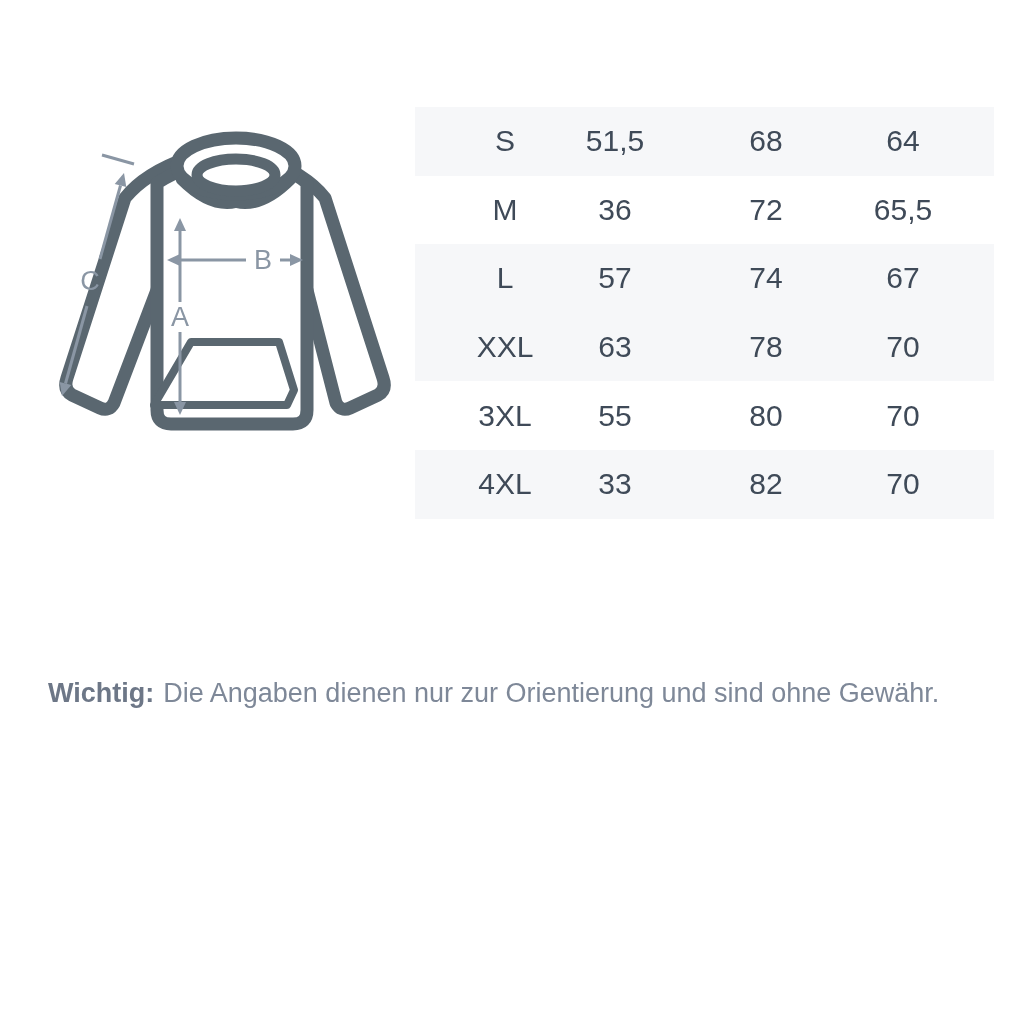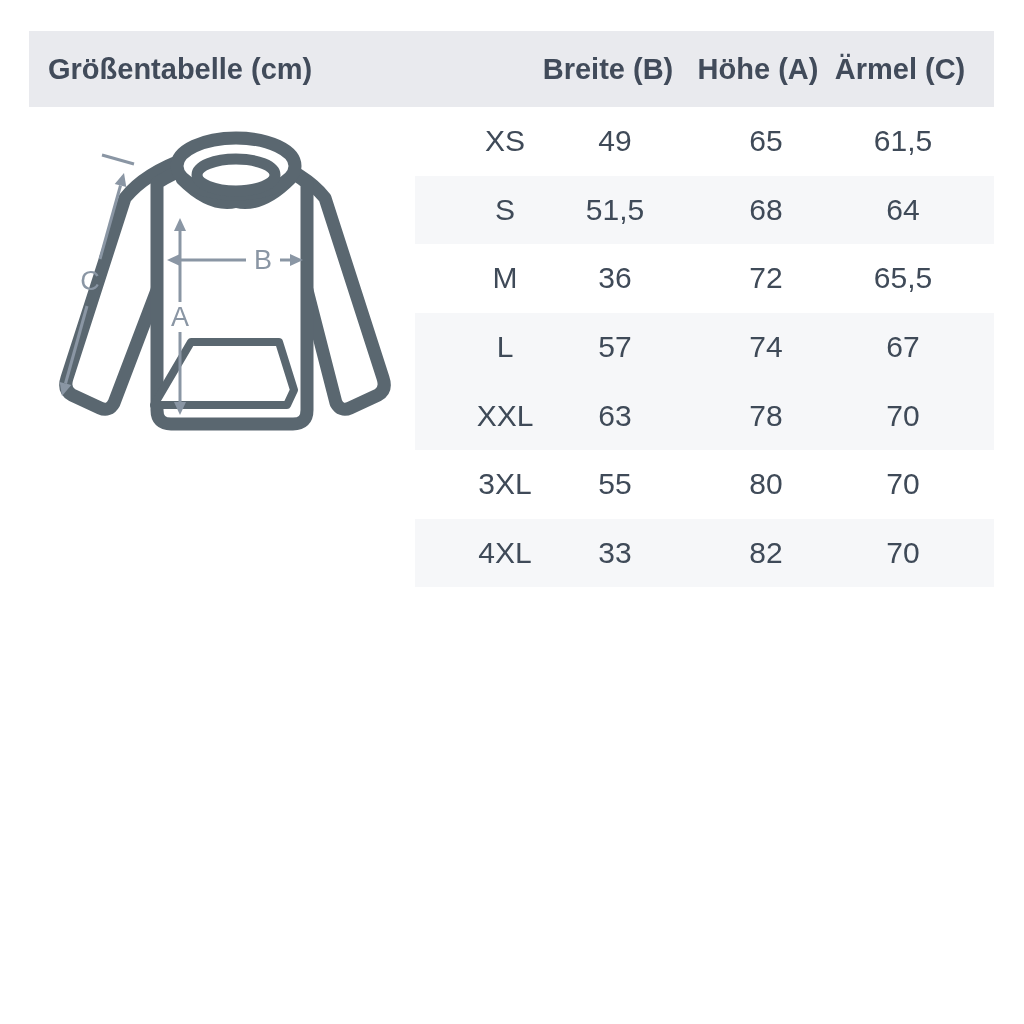"Größentabelle (cm)" div.chart-header { html: <div> <span>Größentabelle (cm)</span> <span>Breite (B)</span> <span>Höhe (A)</span> <span>Ärmel (C)</span> </div> -> none }
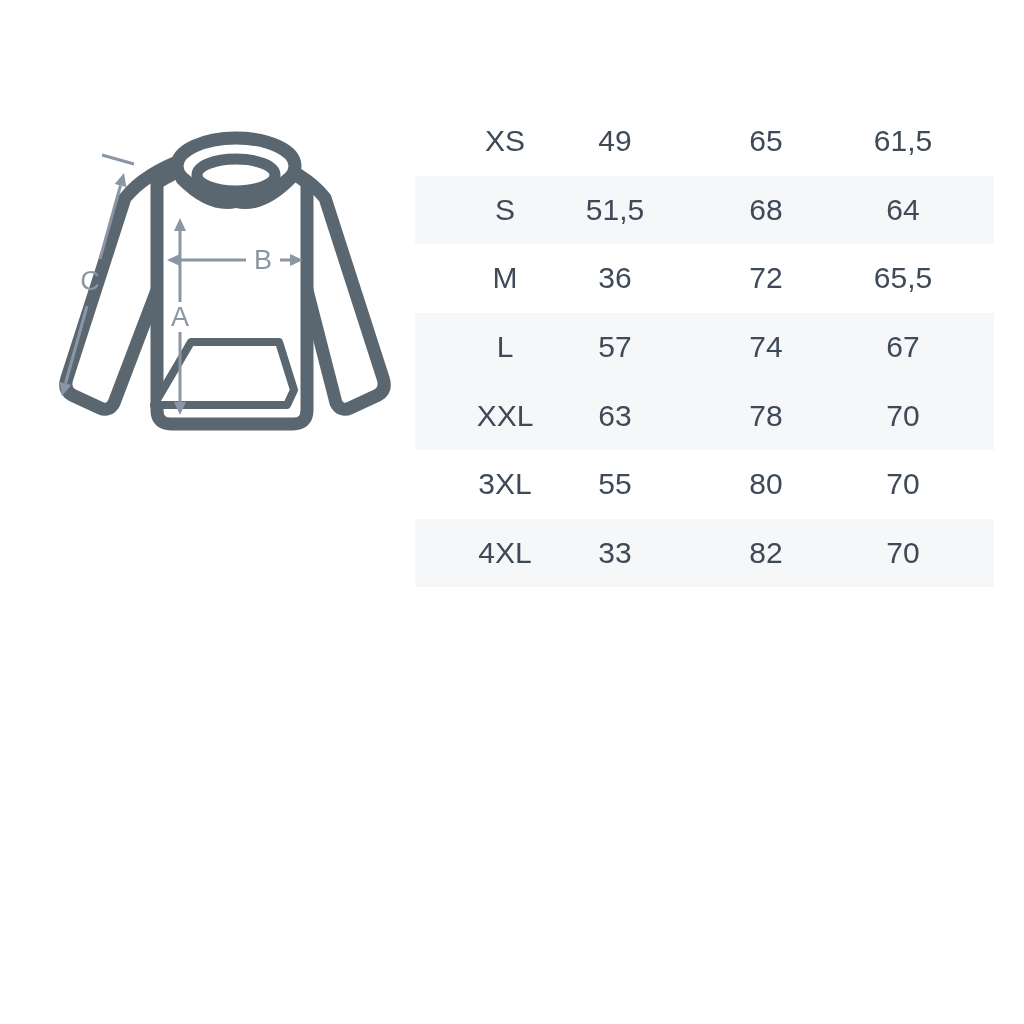"XS" div.t-row { html: <div> <span>XS</span> <span>49</span> <span>65</span> <span>61,5</span> </div> -> none }
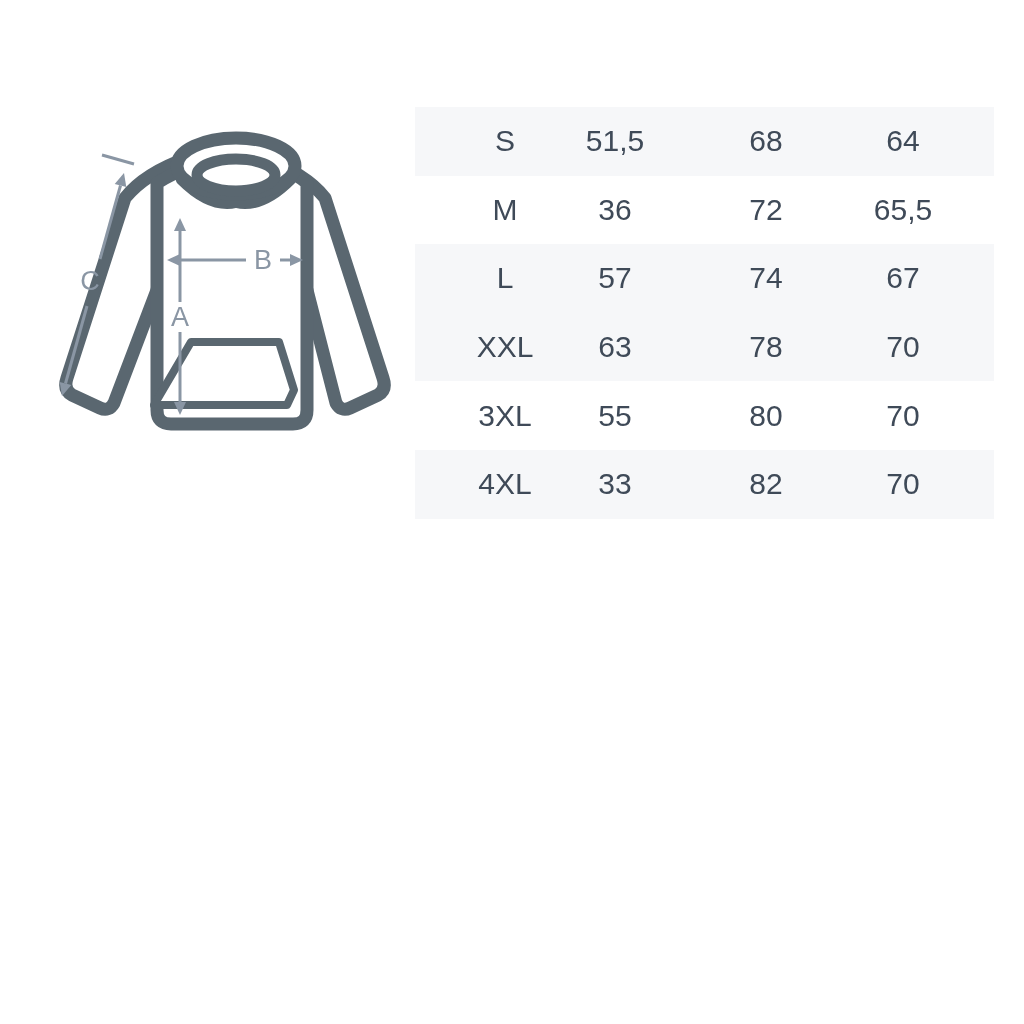"Wichtig: Die Angaben dienen nur" div { html: none -> <div> <strong>Wichtig:</strong><span>Die Angaben dienen nur zur Orientierung und sind ohne Gewähr.</span> </div> }
